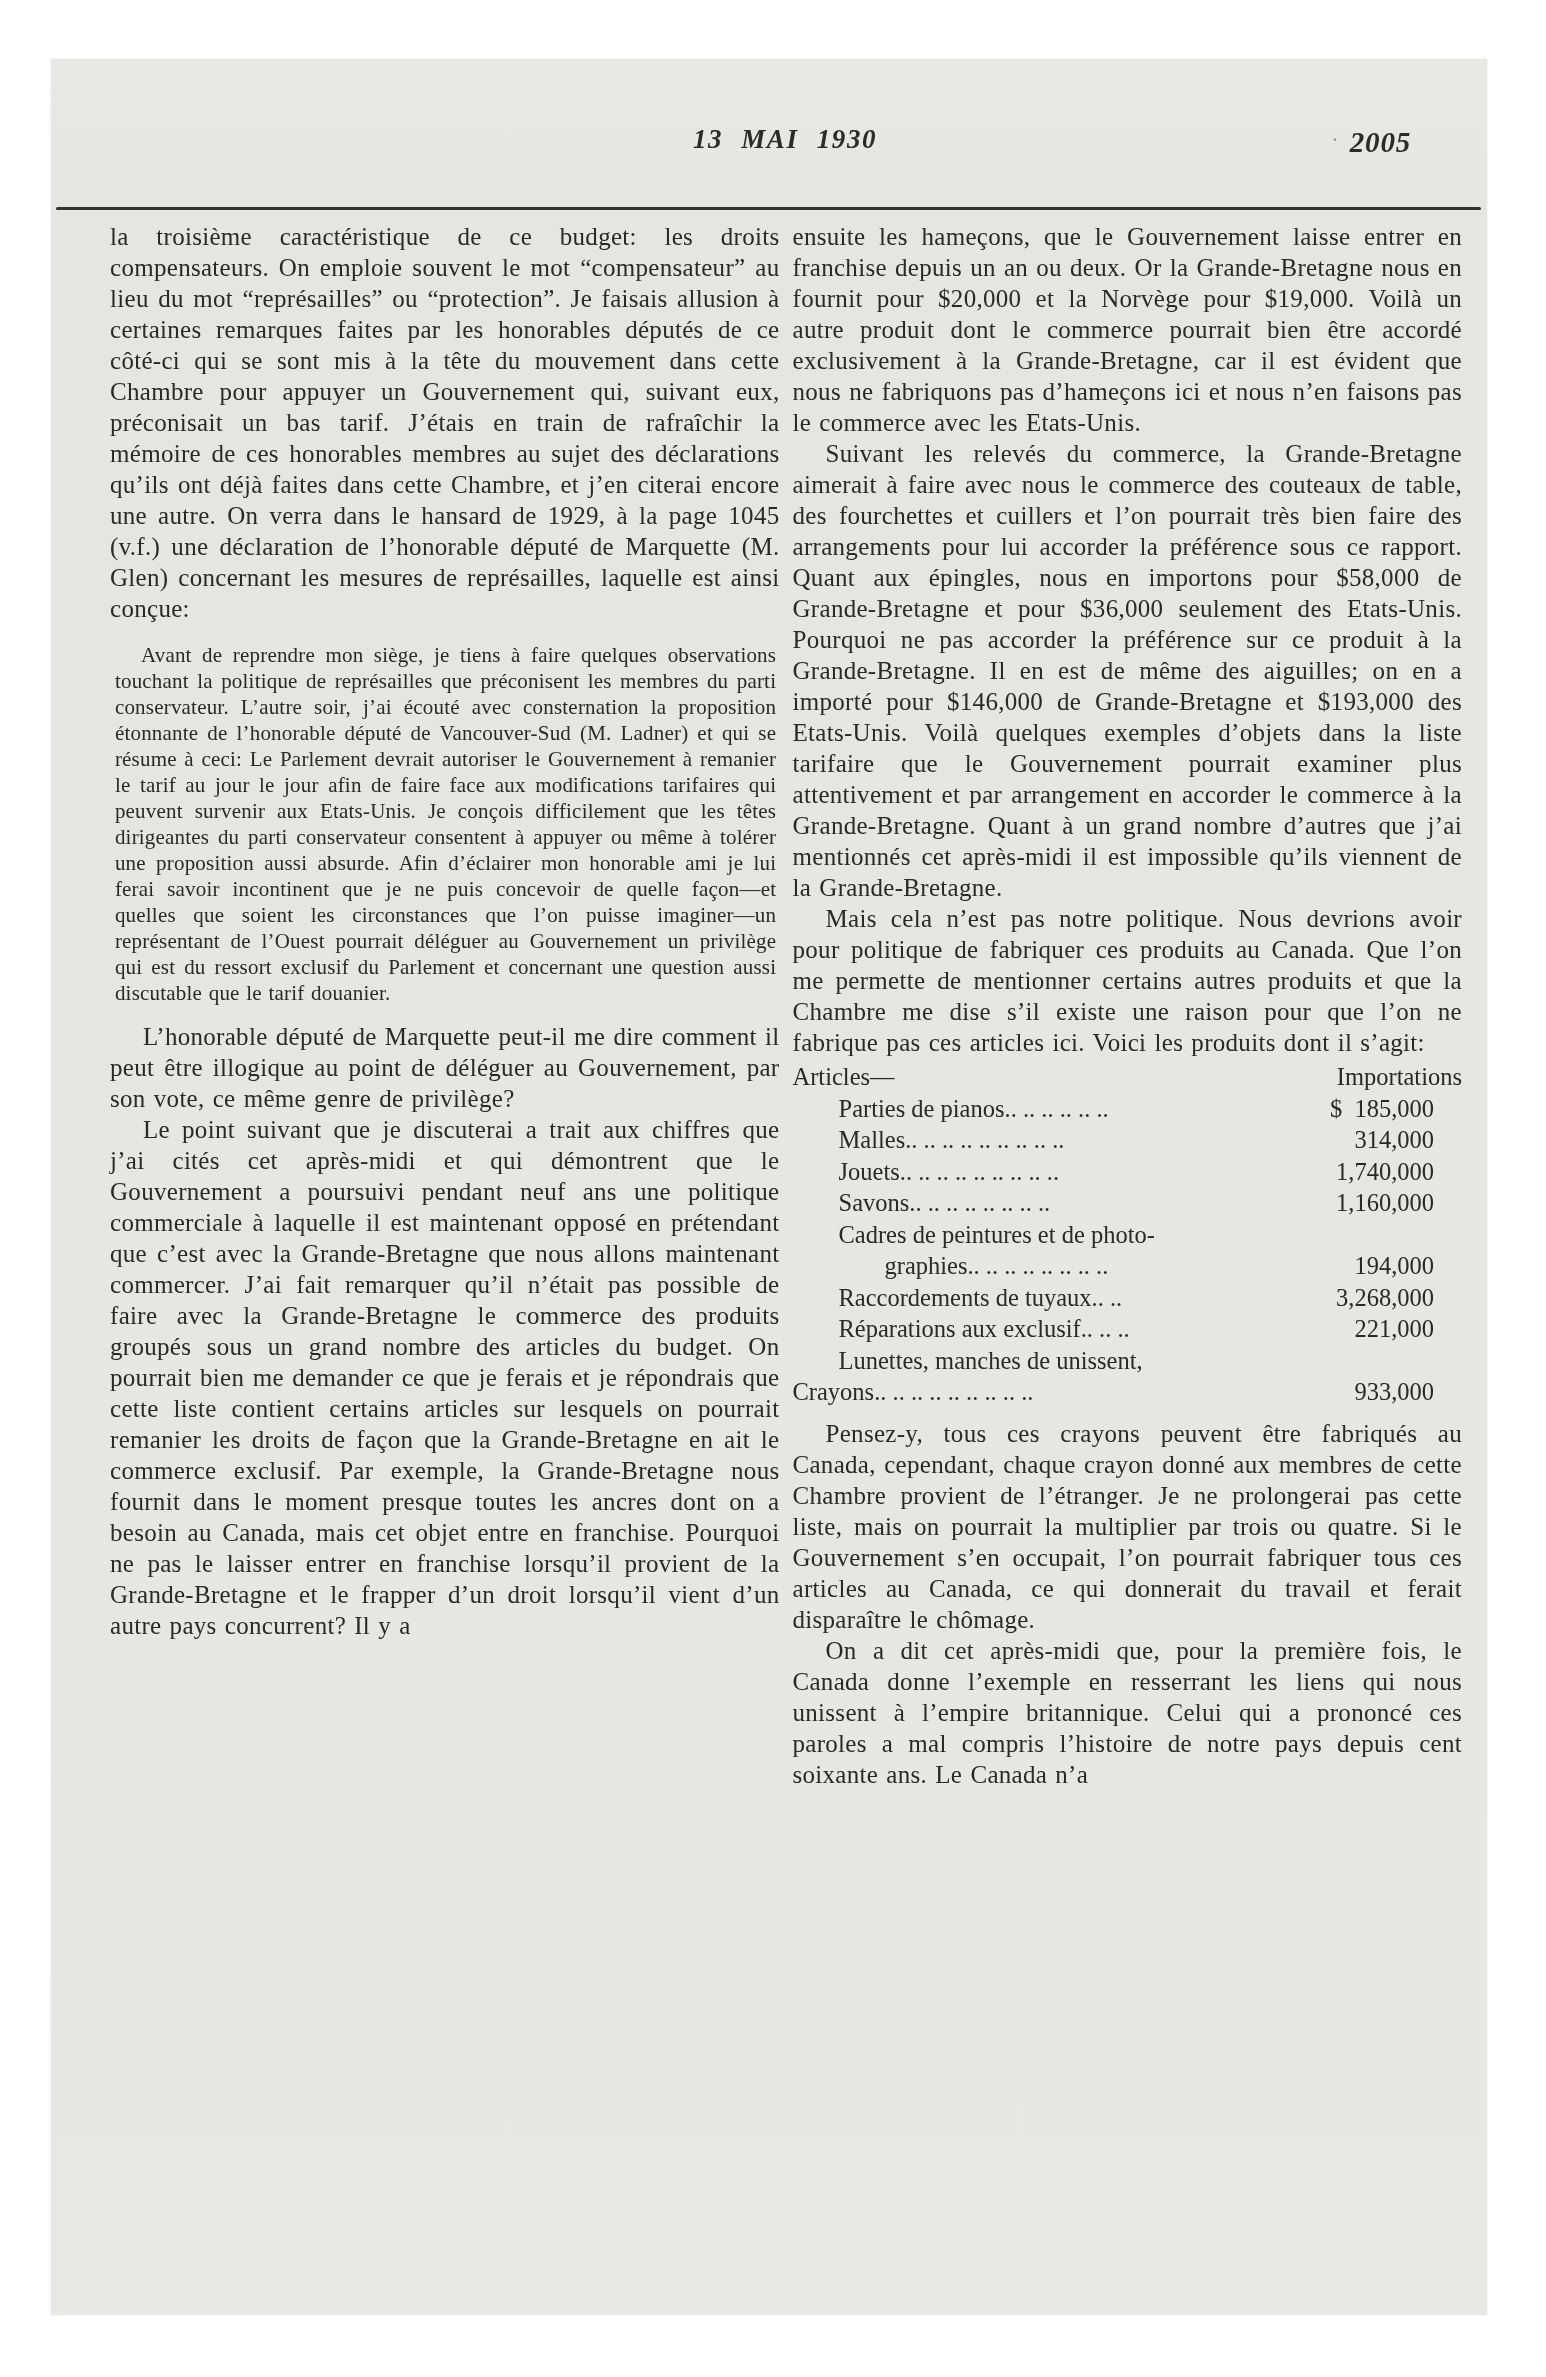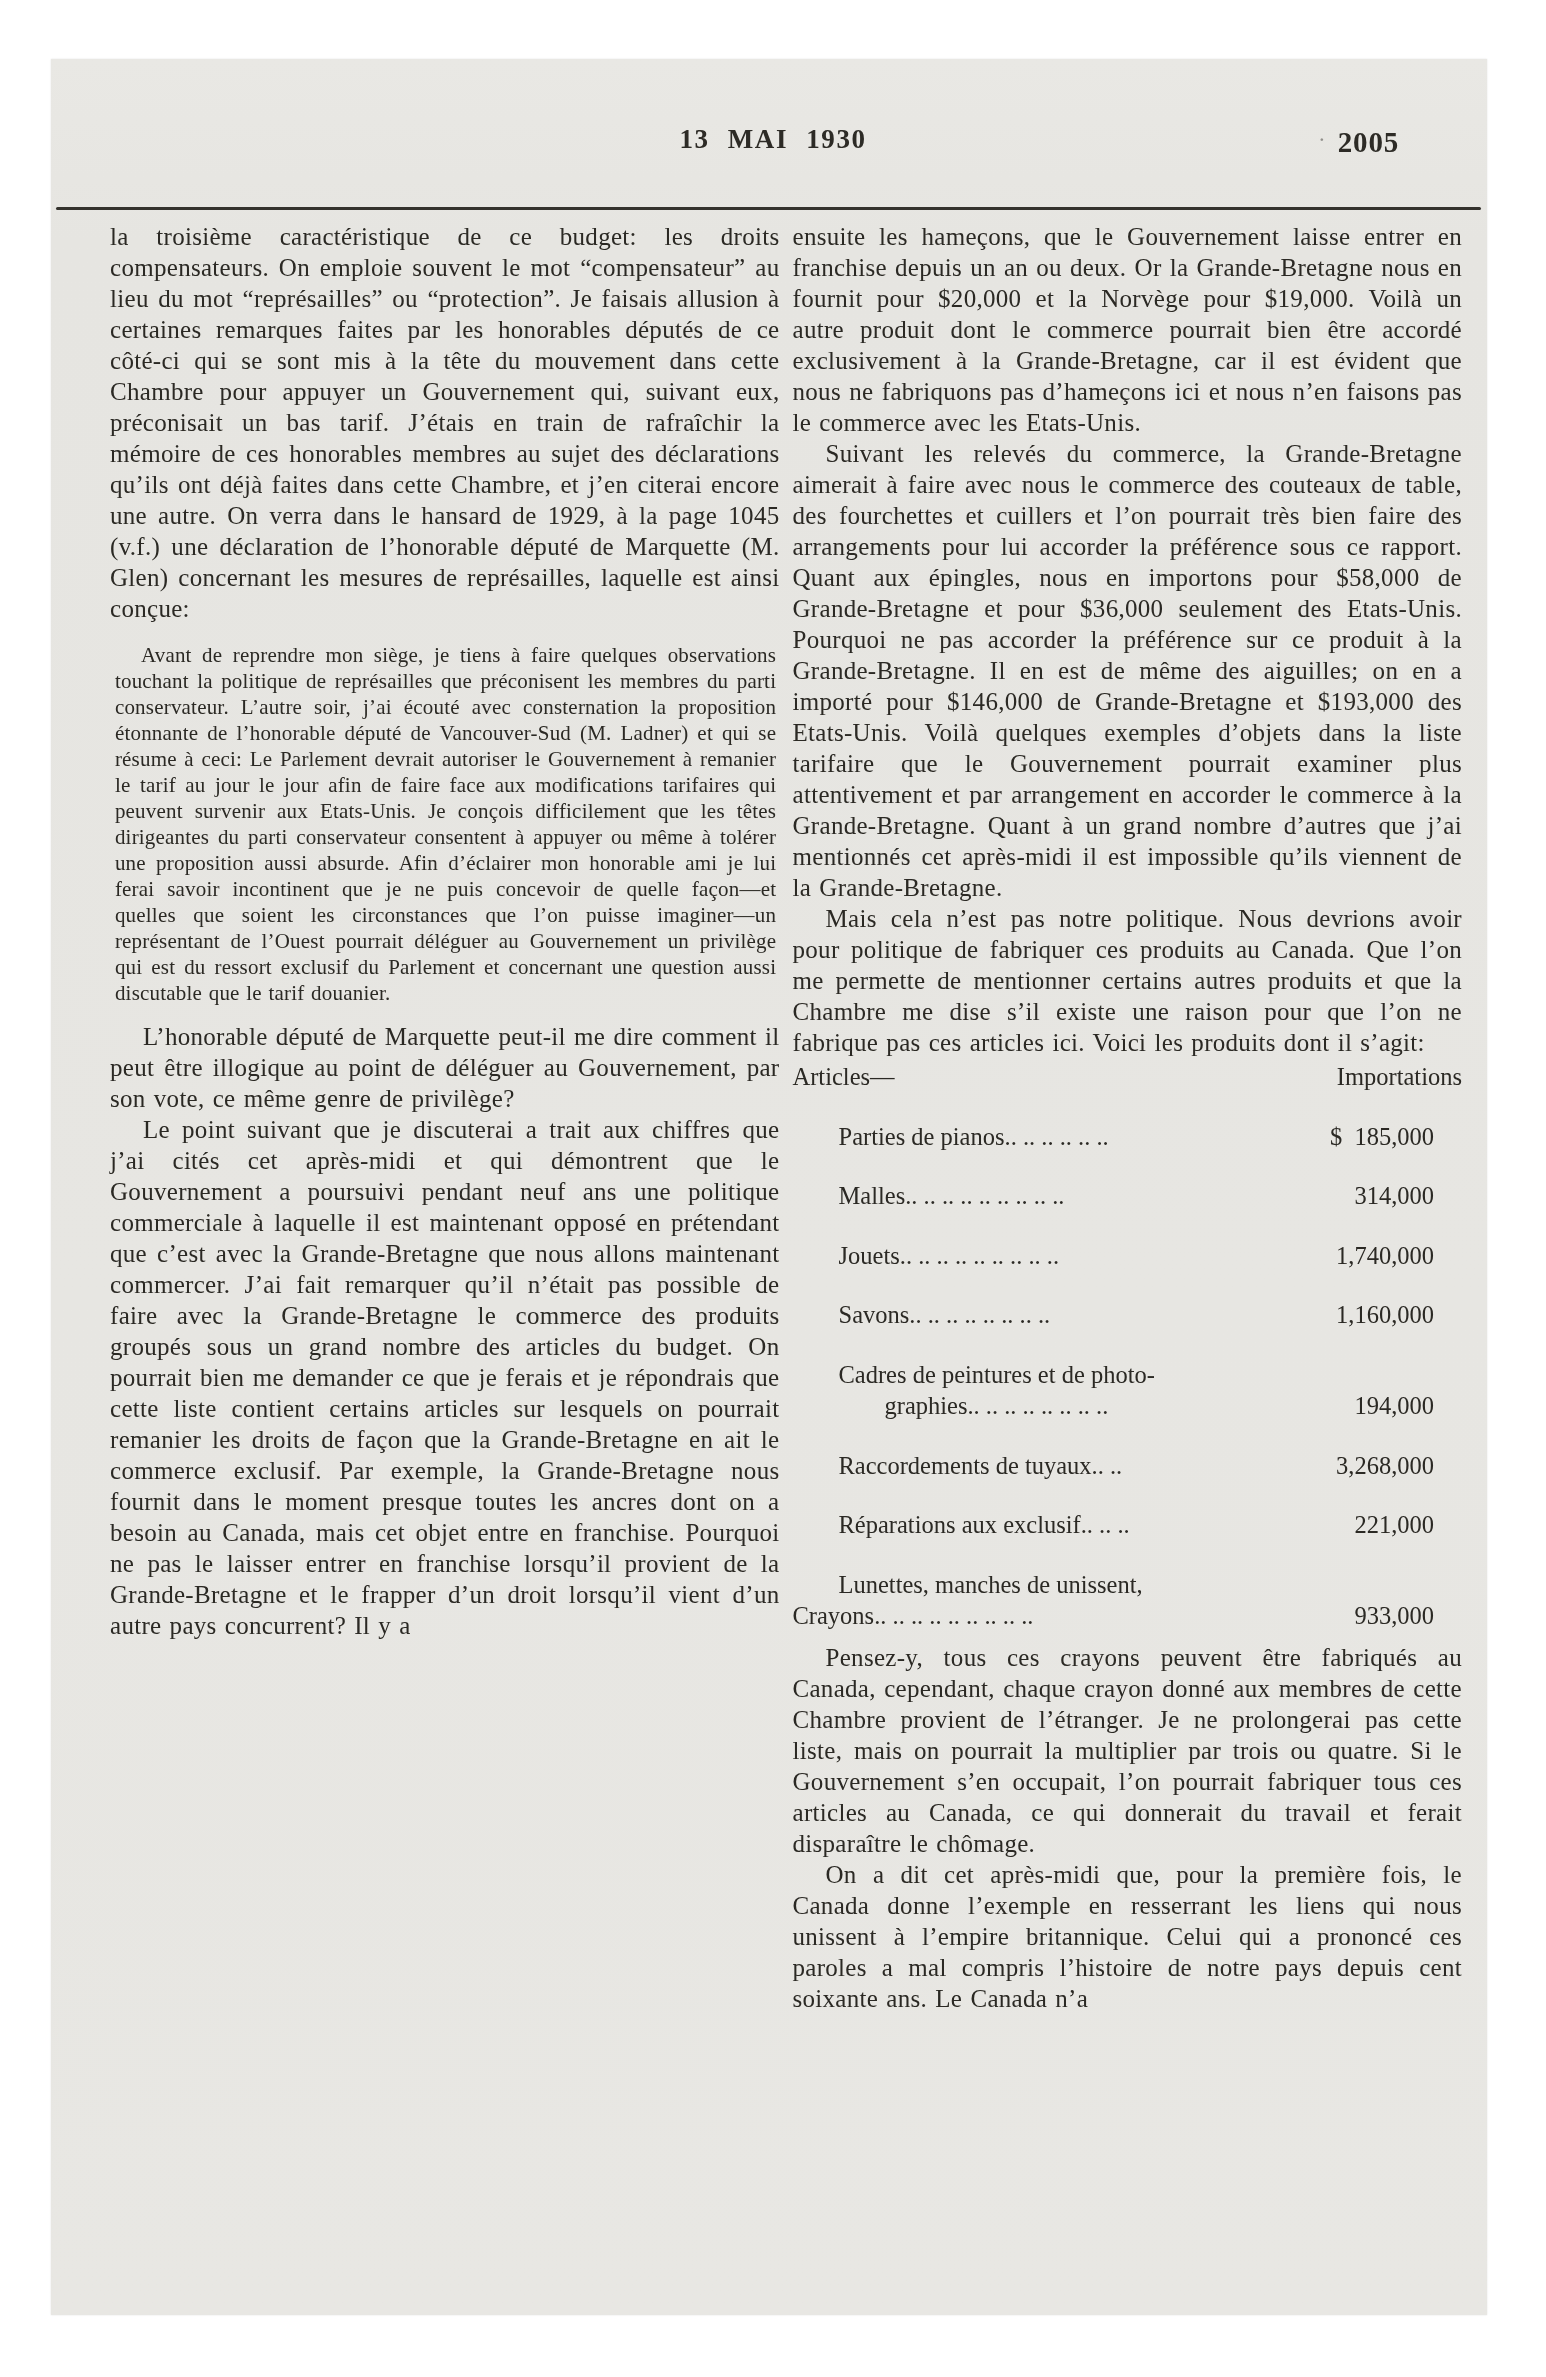"13 MAI 1930" .running-head { font-style: none -> italic; left: 4px -> 16px }
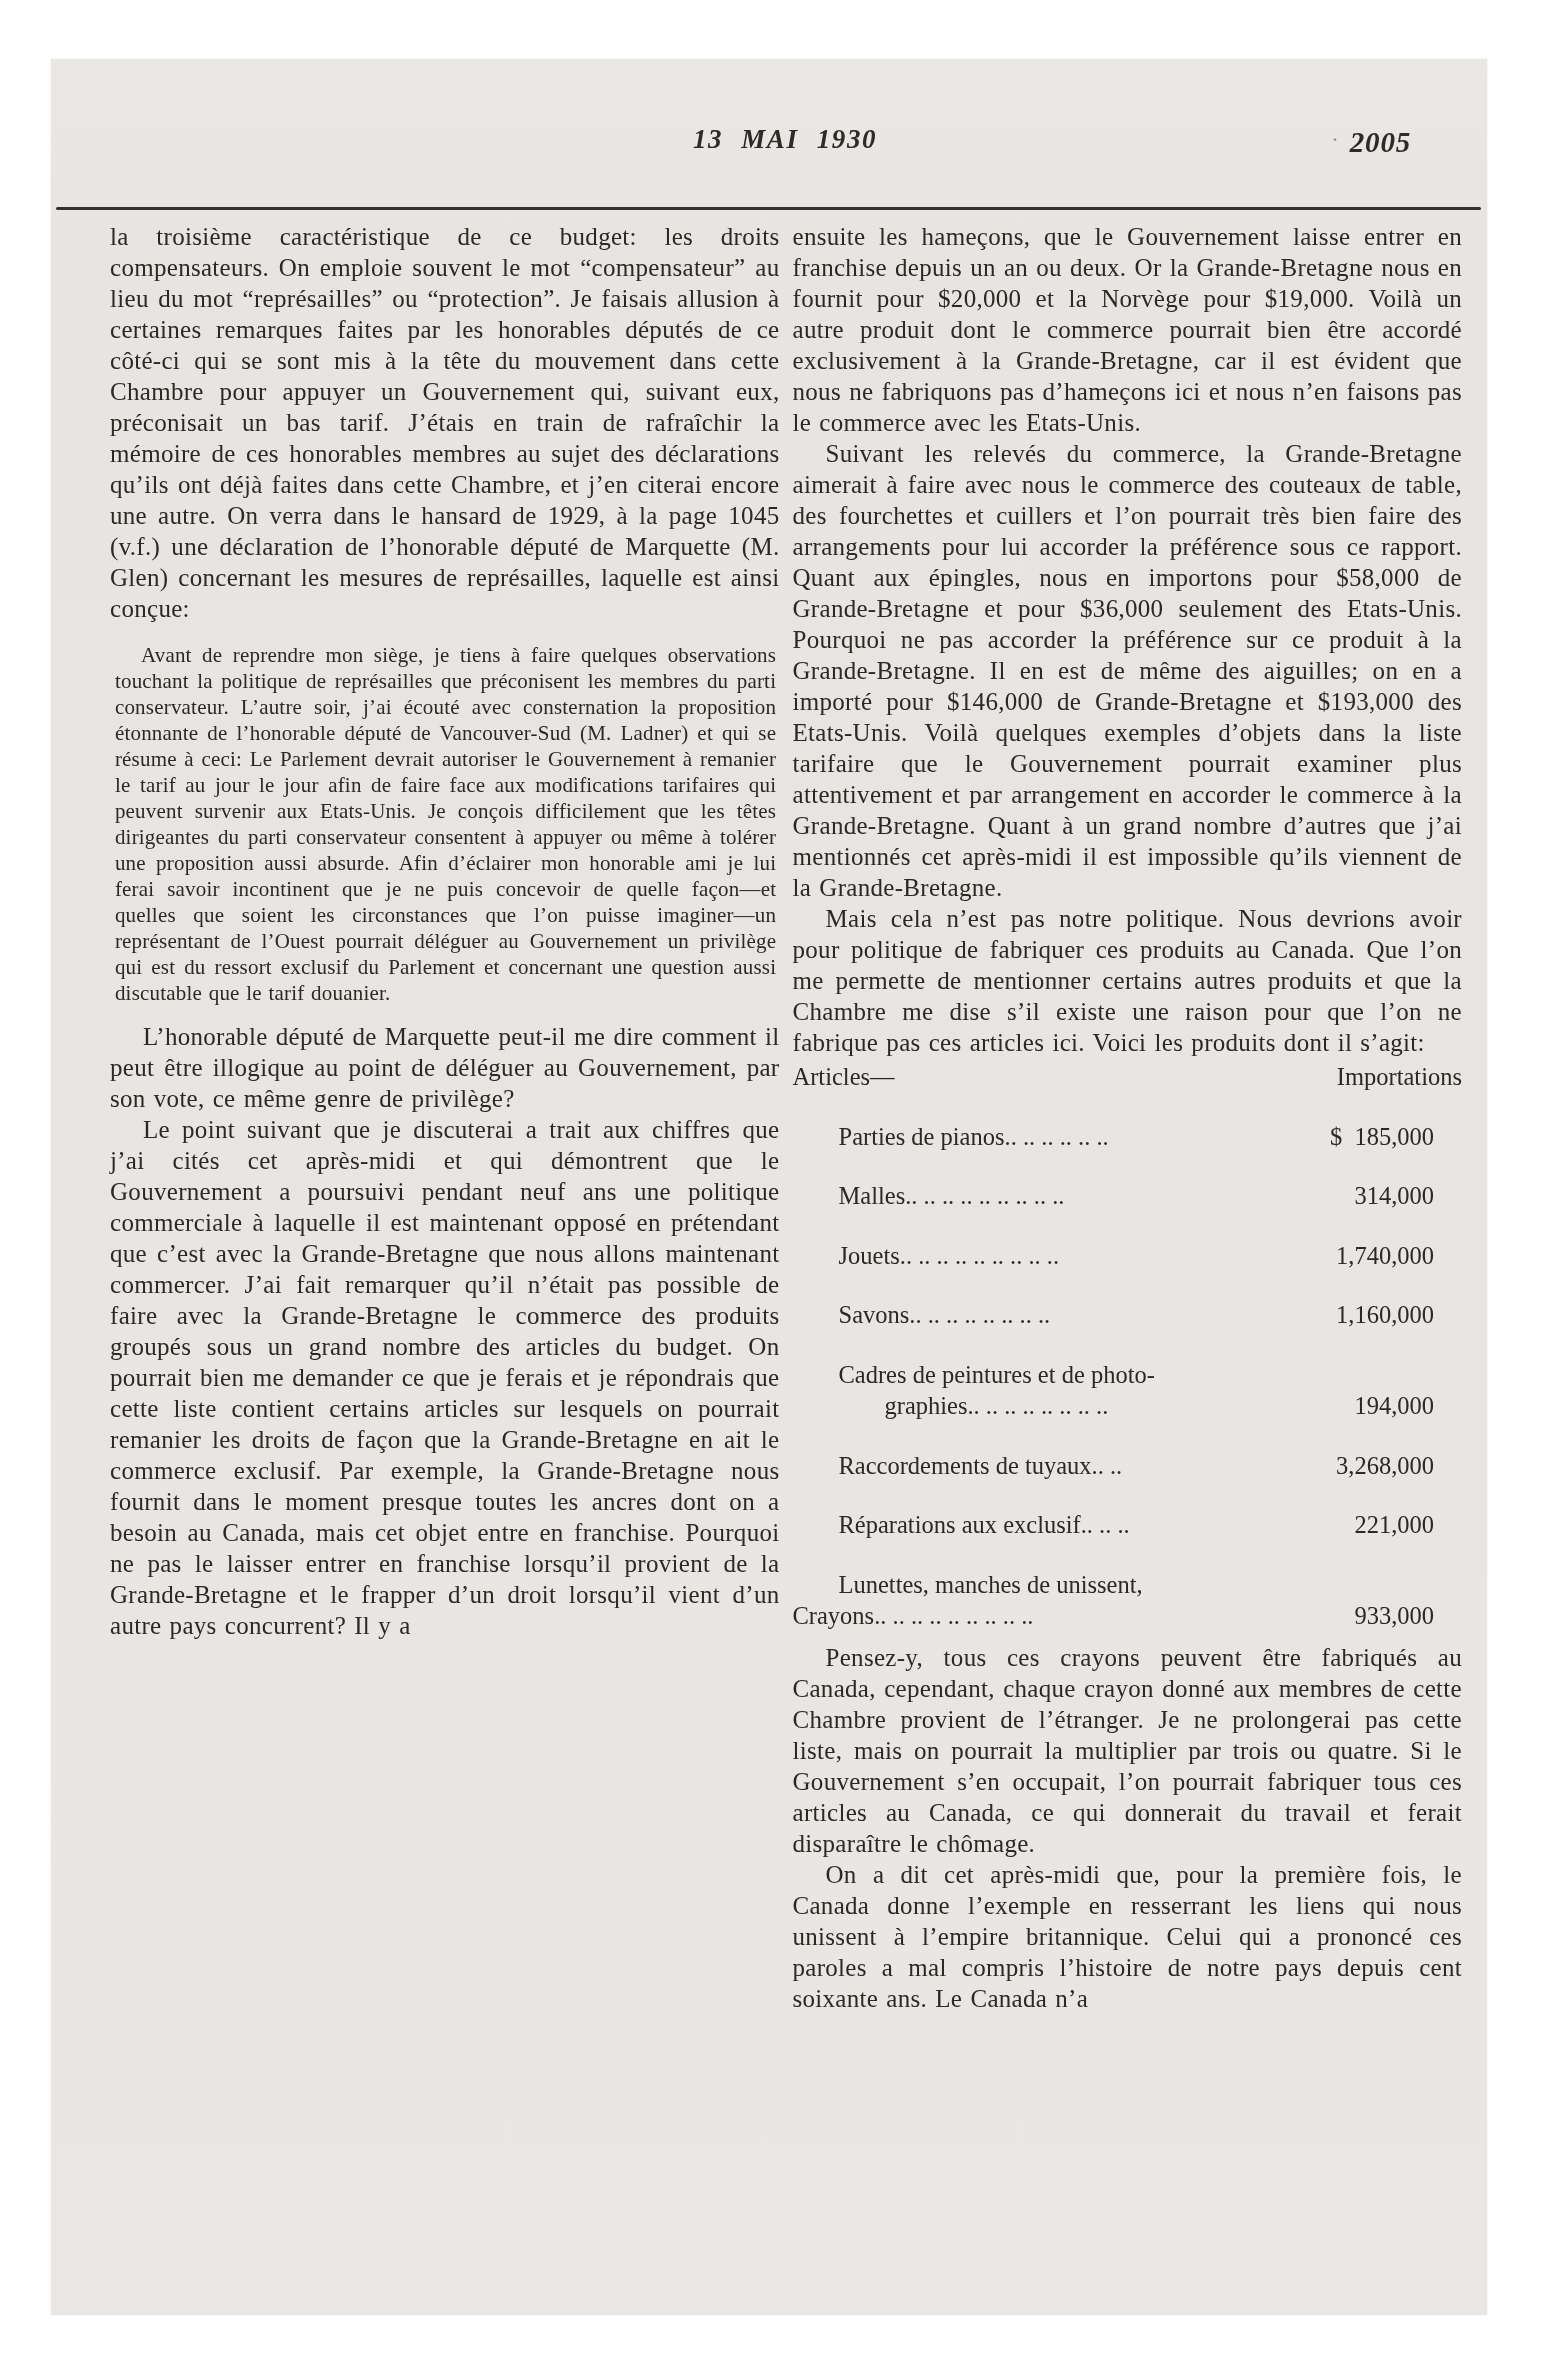"Parties de pianos.. .. .." .t-label.i1 { margin-top: 28px -> none }
